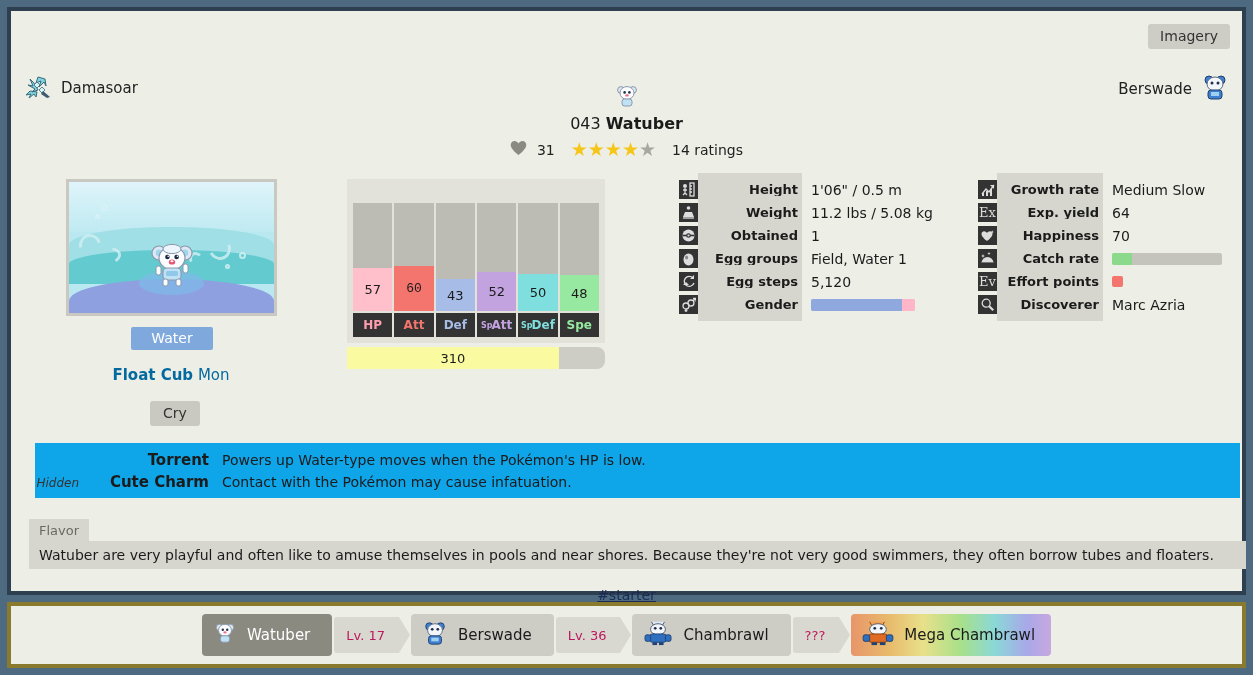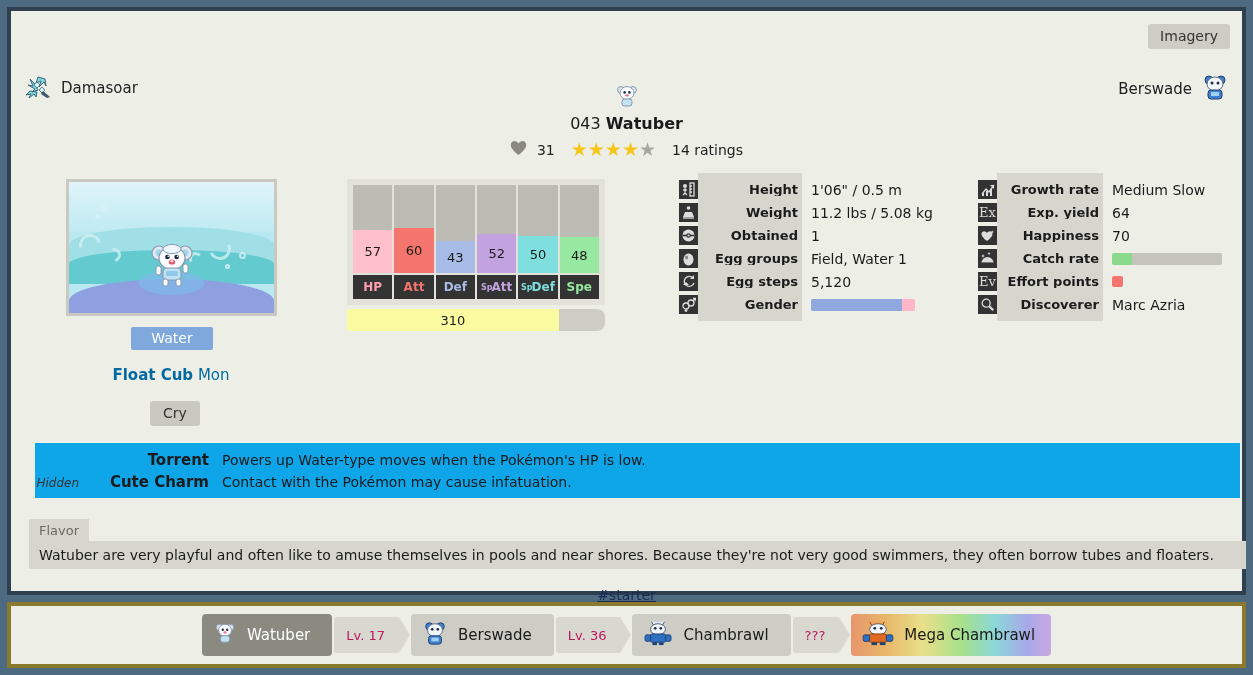"57" .stat-bar-area { height: 88px -> 108px; margin-top: none -> 18px }
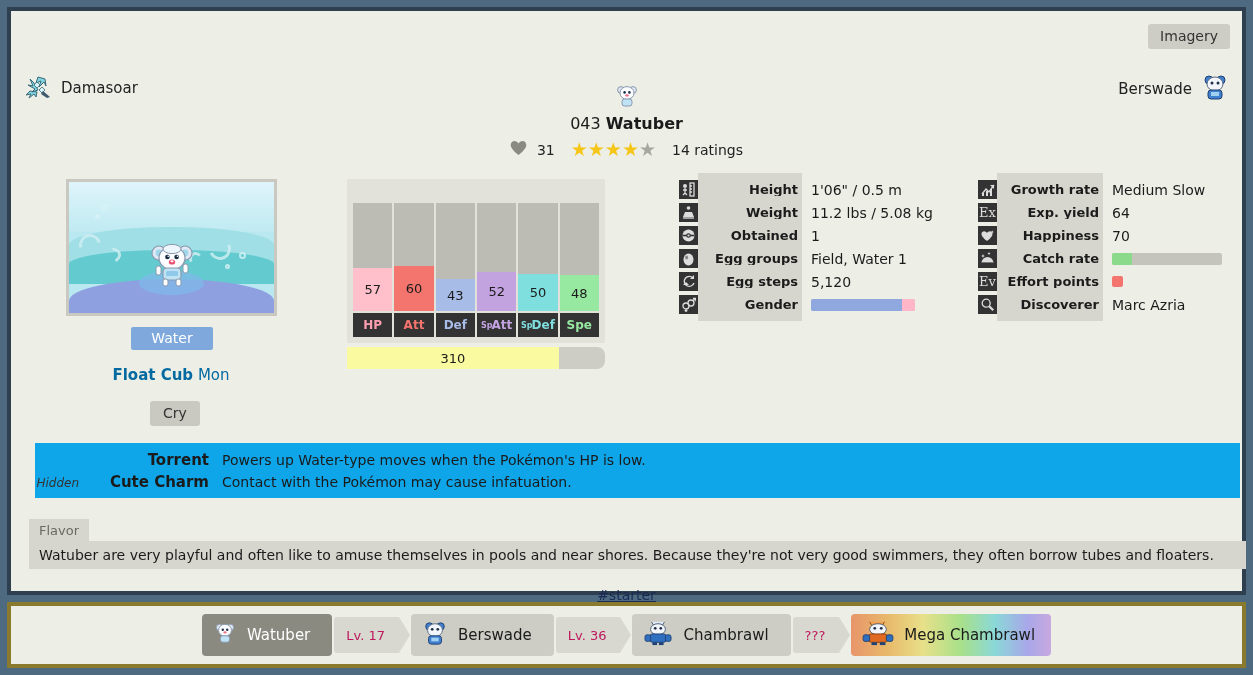"60" div.stat-fill { font-family: none -> Liberation Mono, monospace }
